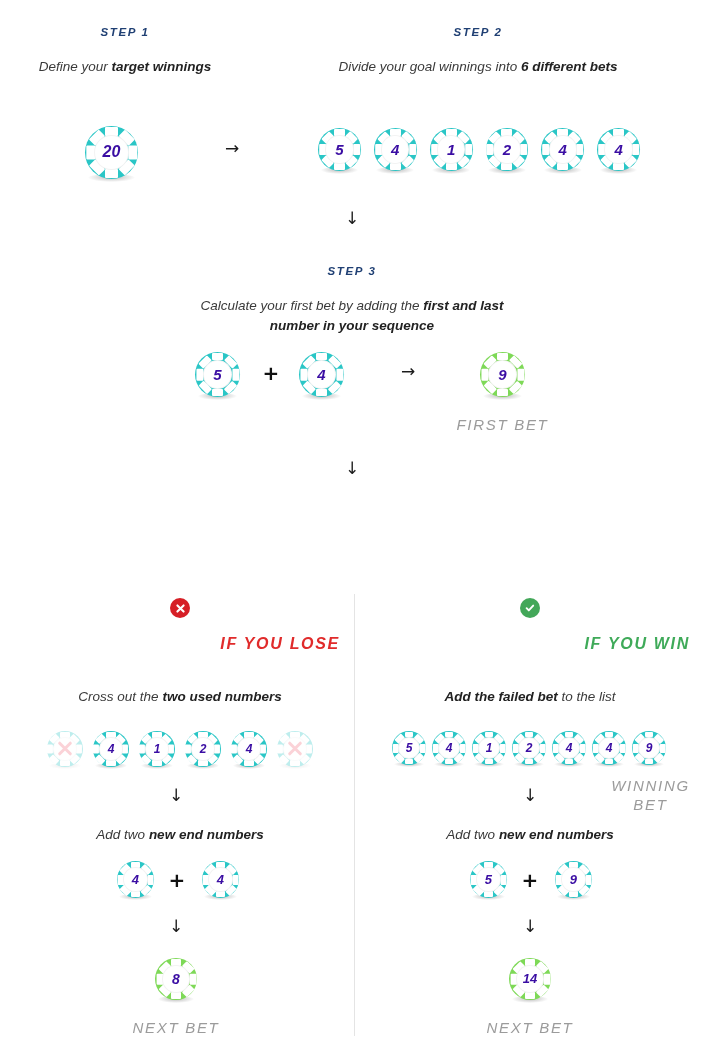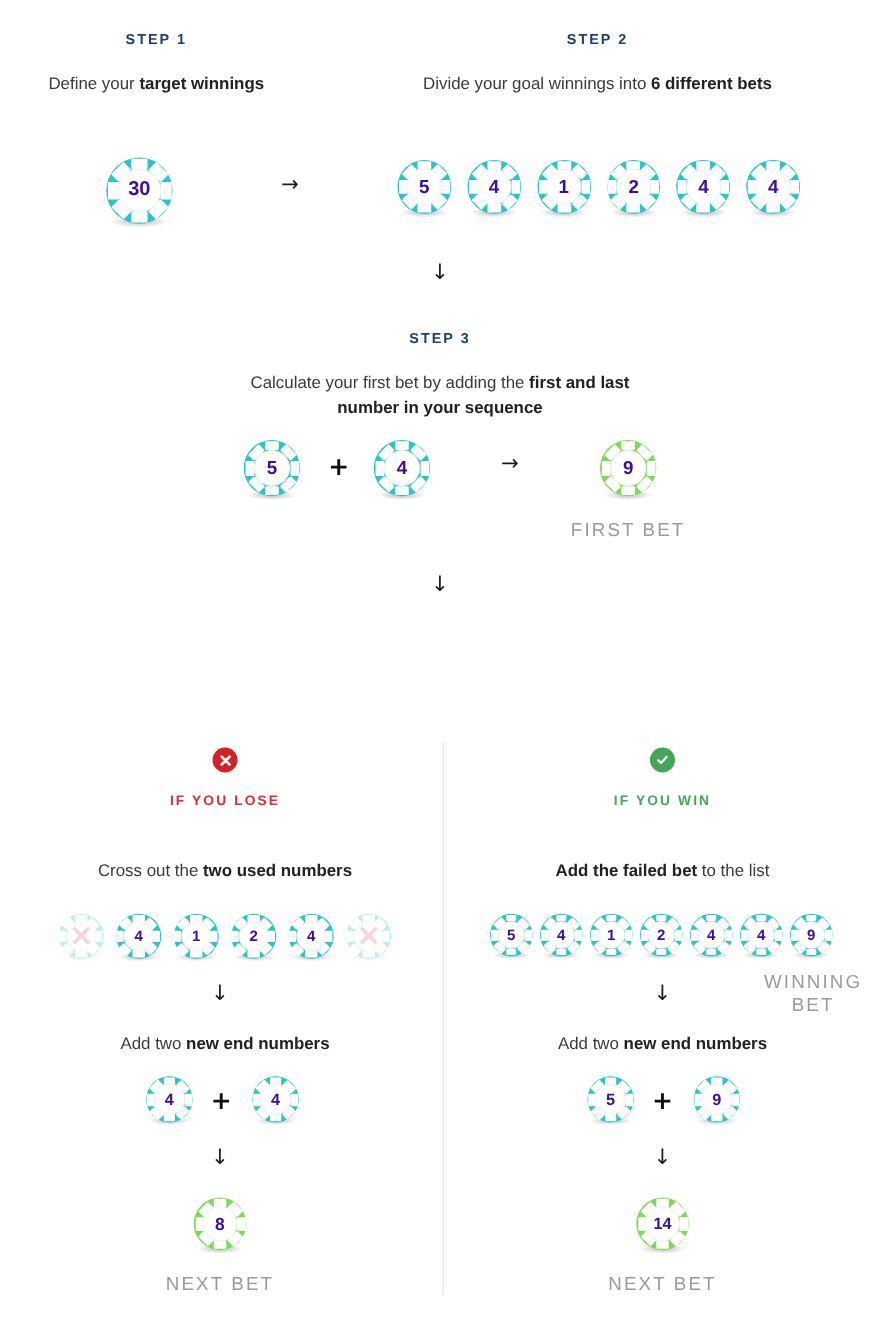"STEP 1" .page { font-style: none -> italic }
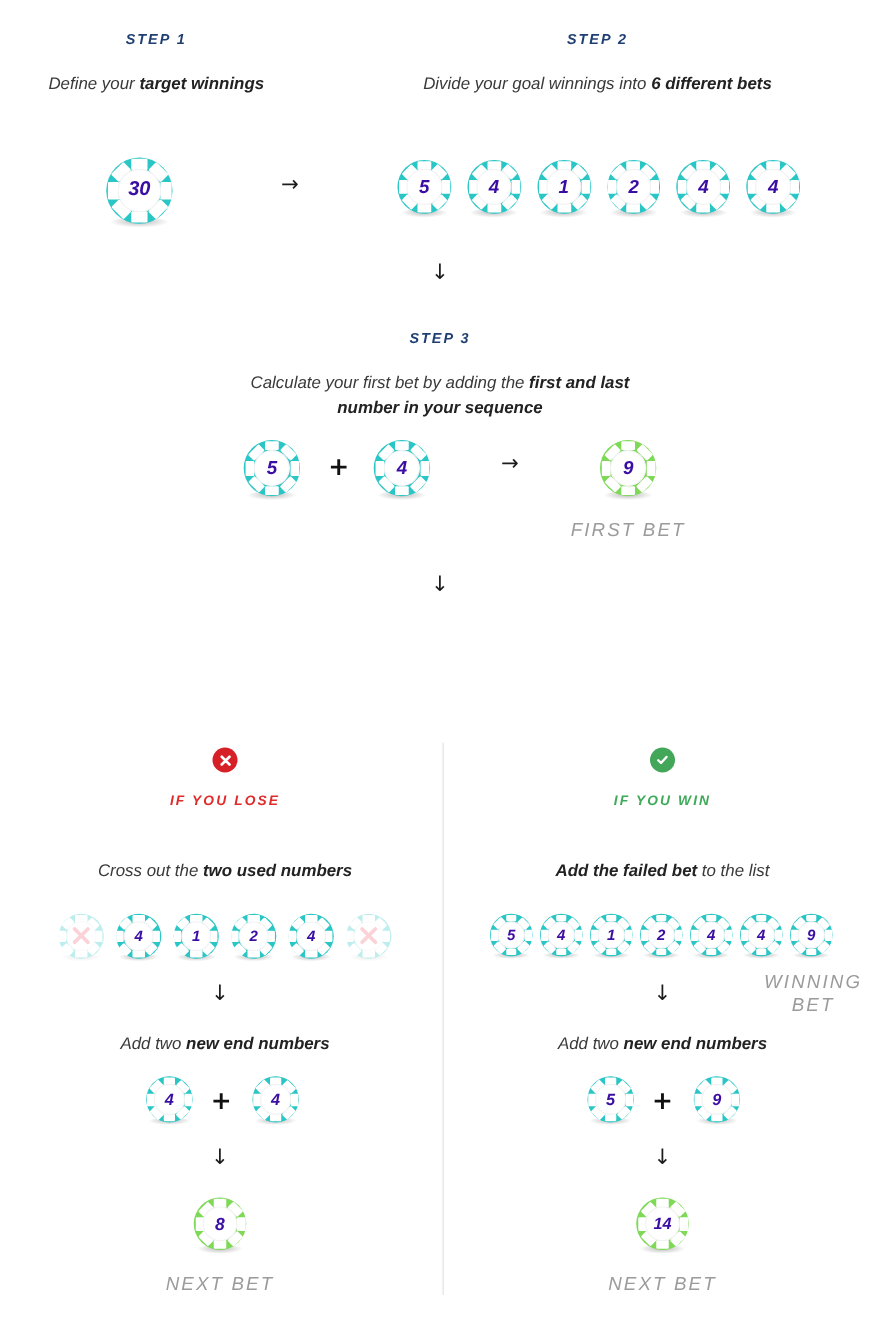"30" span.val { text: 30 -> 20 }
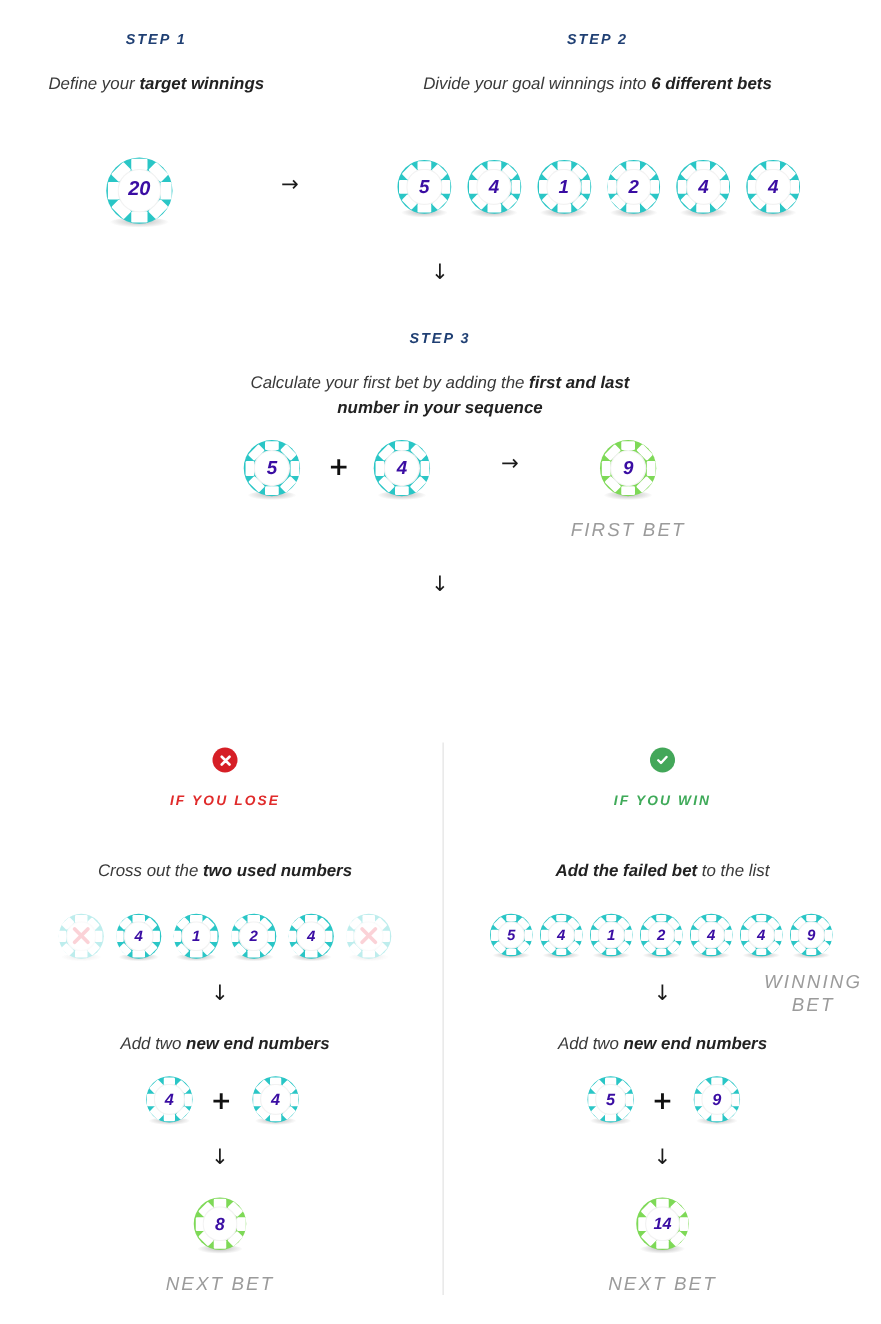"IF YOU LOSE" .outcome-title { font-size: 11px -> 16px; text-align: center -> right }
